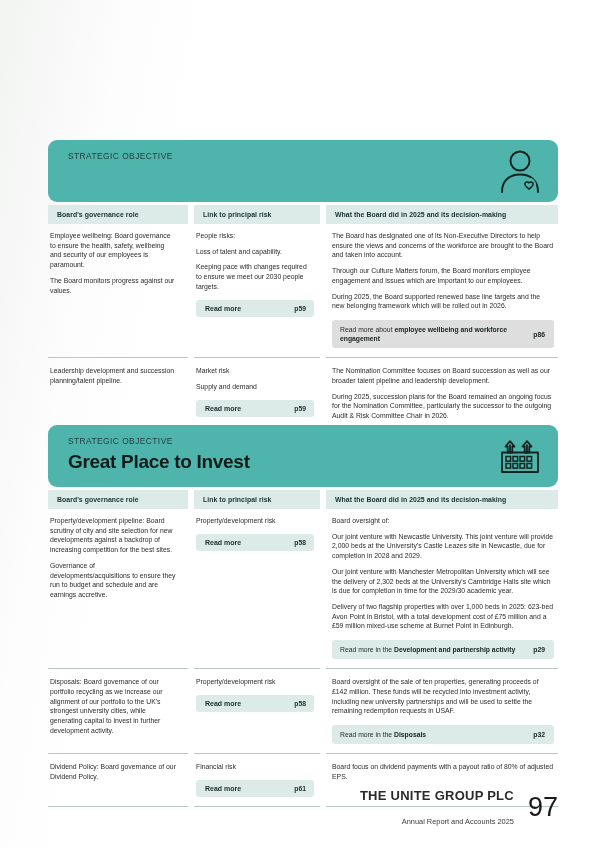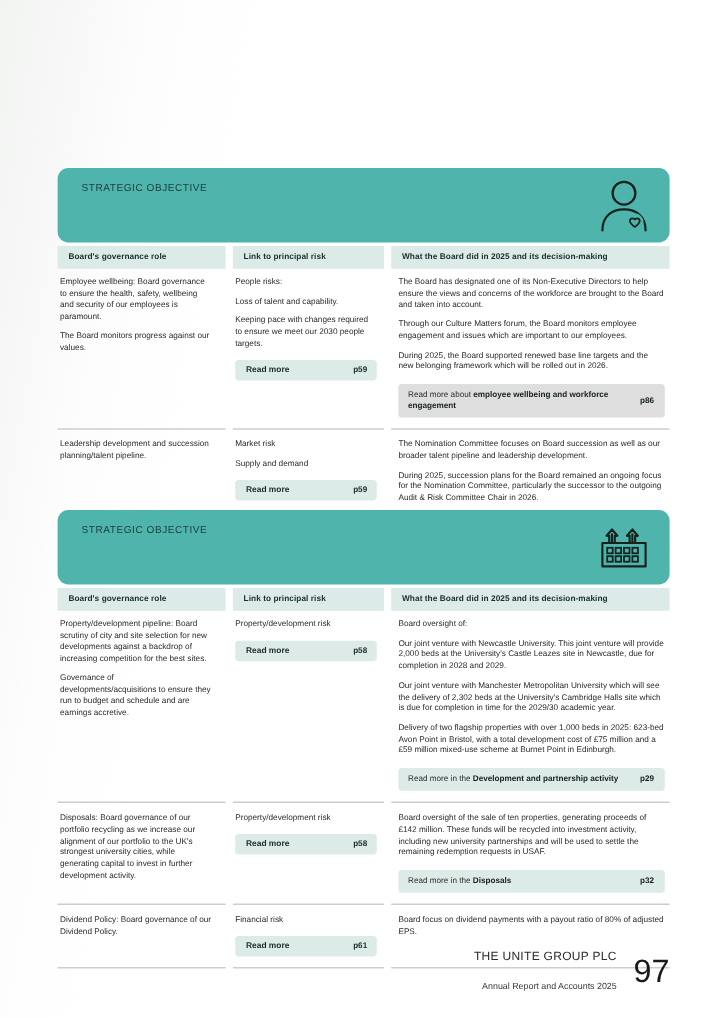"Great Place to Invest" div.so-title { html: none -> <div>Great Place to Invest</div> }
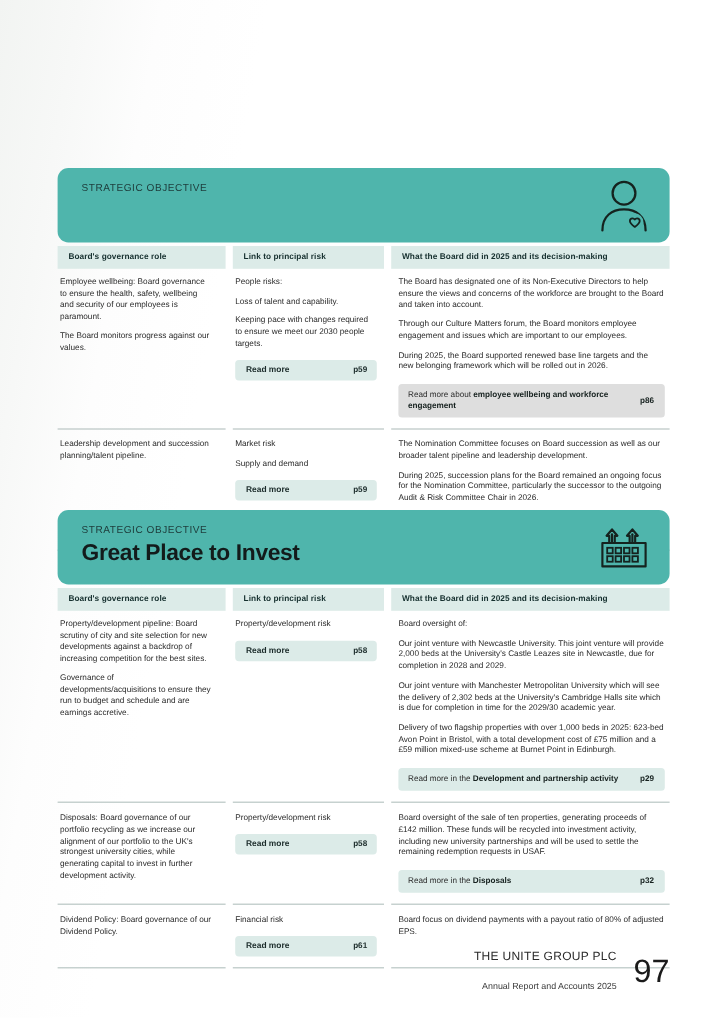"THE UNITE GROUP PLC" .footer-company { font-size: 10px -> 13px; font-weight: 400 -> 700 }
